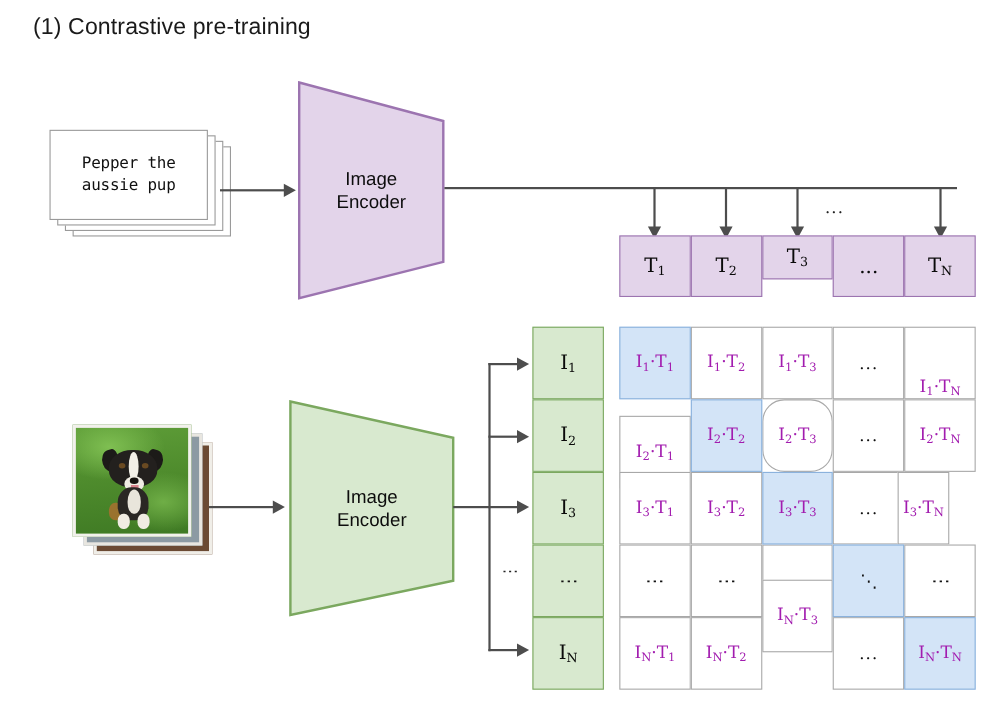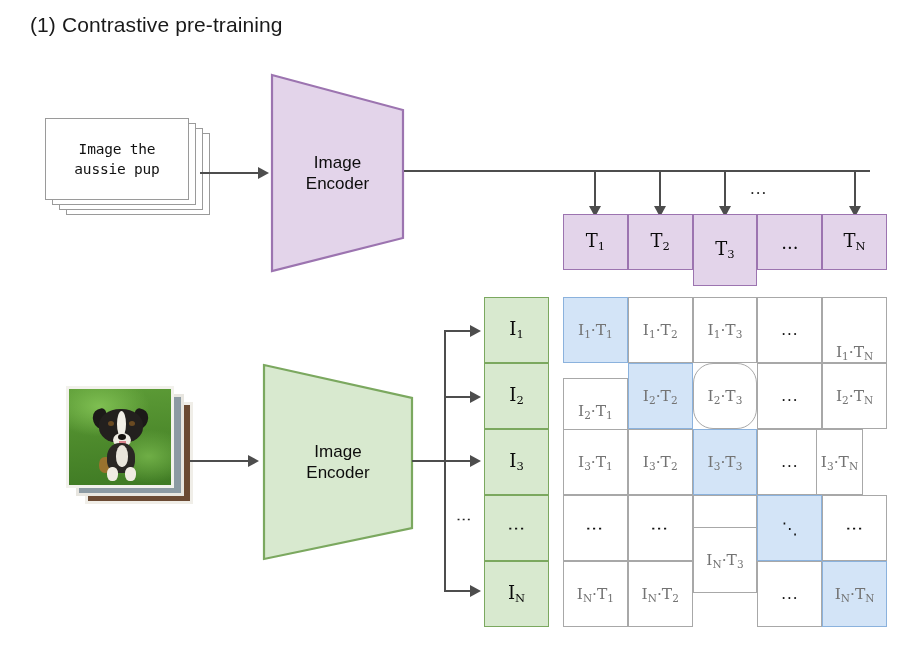"Image the" div { text: Image -> Pepper }
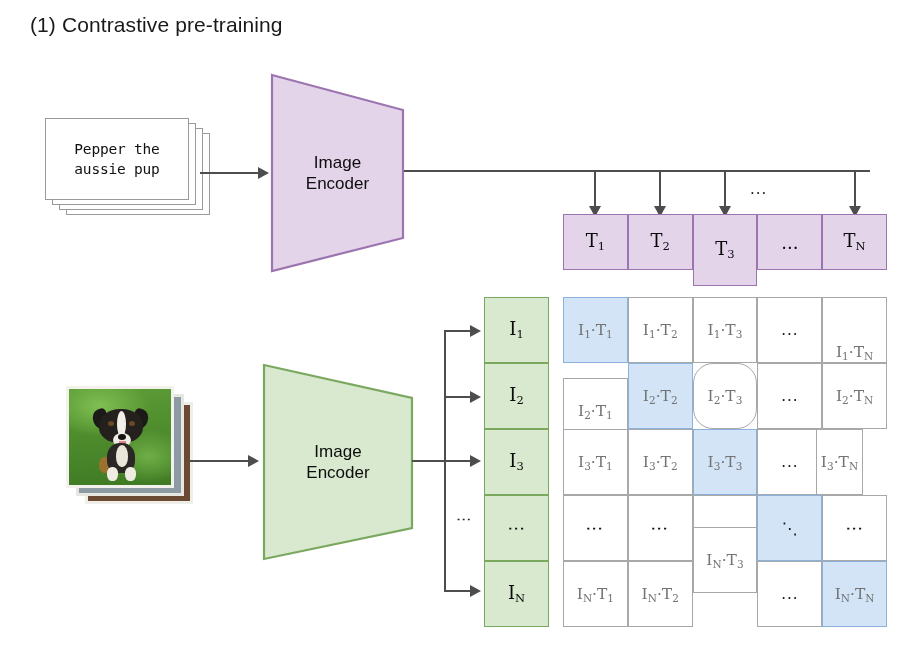"T3" div.tcell { height: 72px -> 40px }
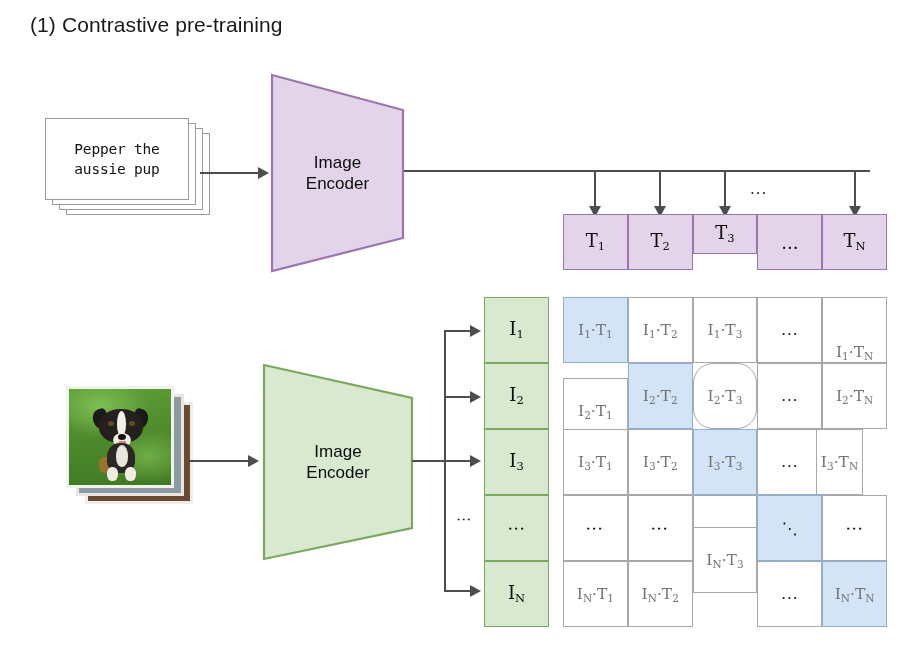"I1·T1" .m-txt { color: #737373 -> #a21caf }
